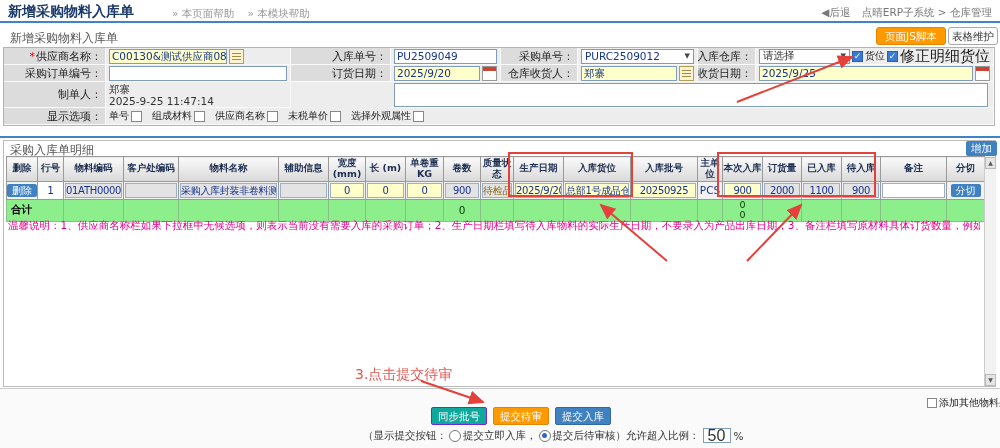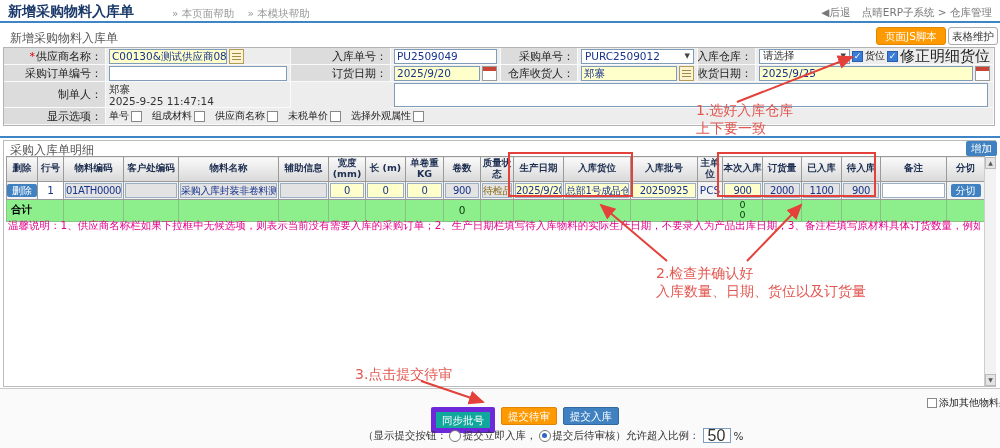"1.选好入库仓库" div.ann { html: <div> <div>1.选好入库仓库</div> <div>上下要一致</div> </div> -> none }
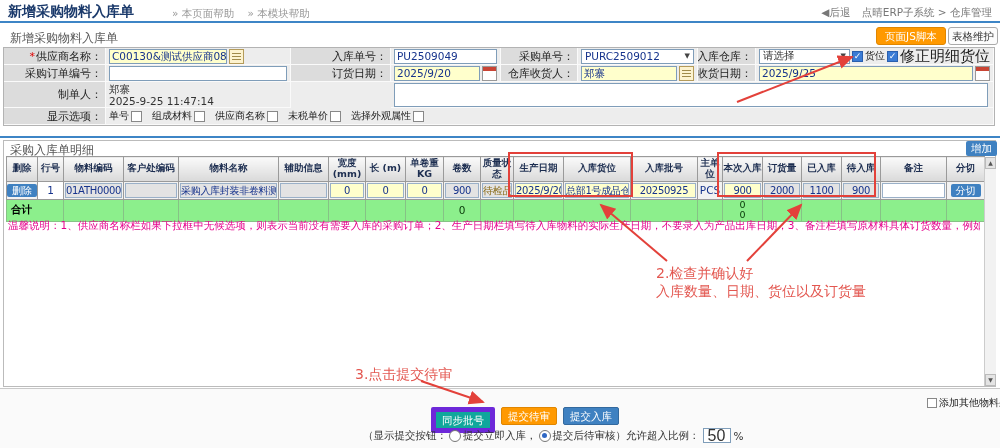"2.检查并确认好" div.ann { html: <div> <div>2.检查并确认好</div> <div>入库数量、日期、货位以及订货量</div> </div> -> none }
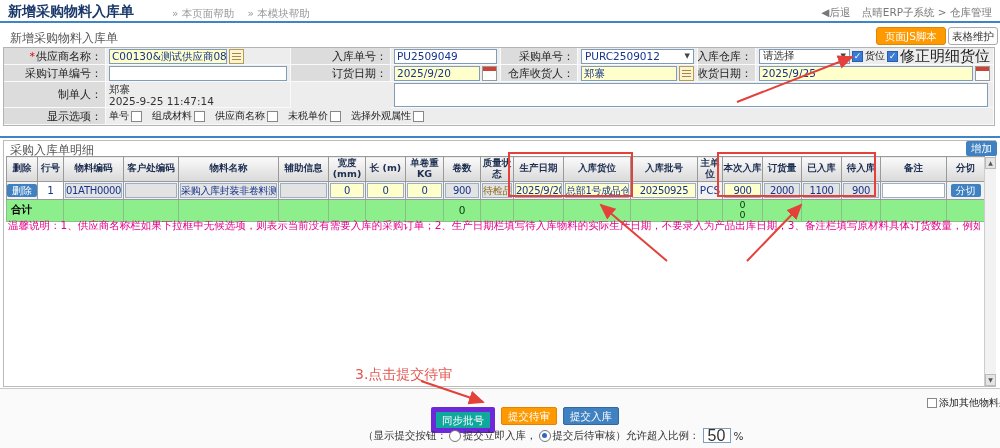"同步批号" .fbtn.sync { border: 5px solid #6d28d9 -> 1px solid #6d28d9 }
